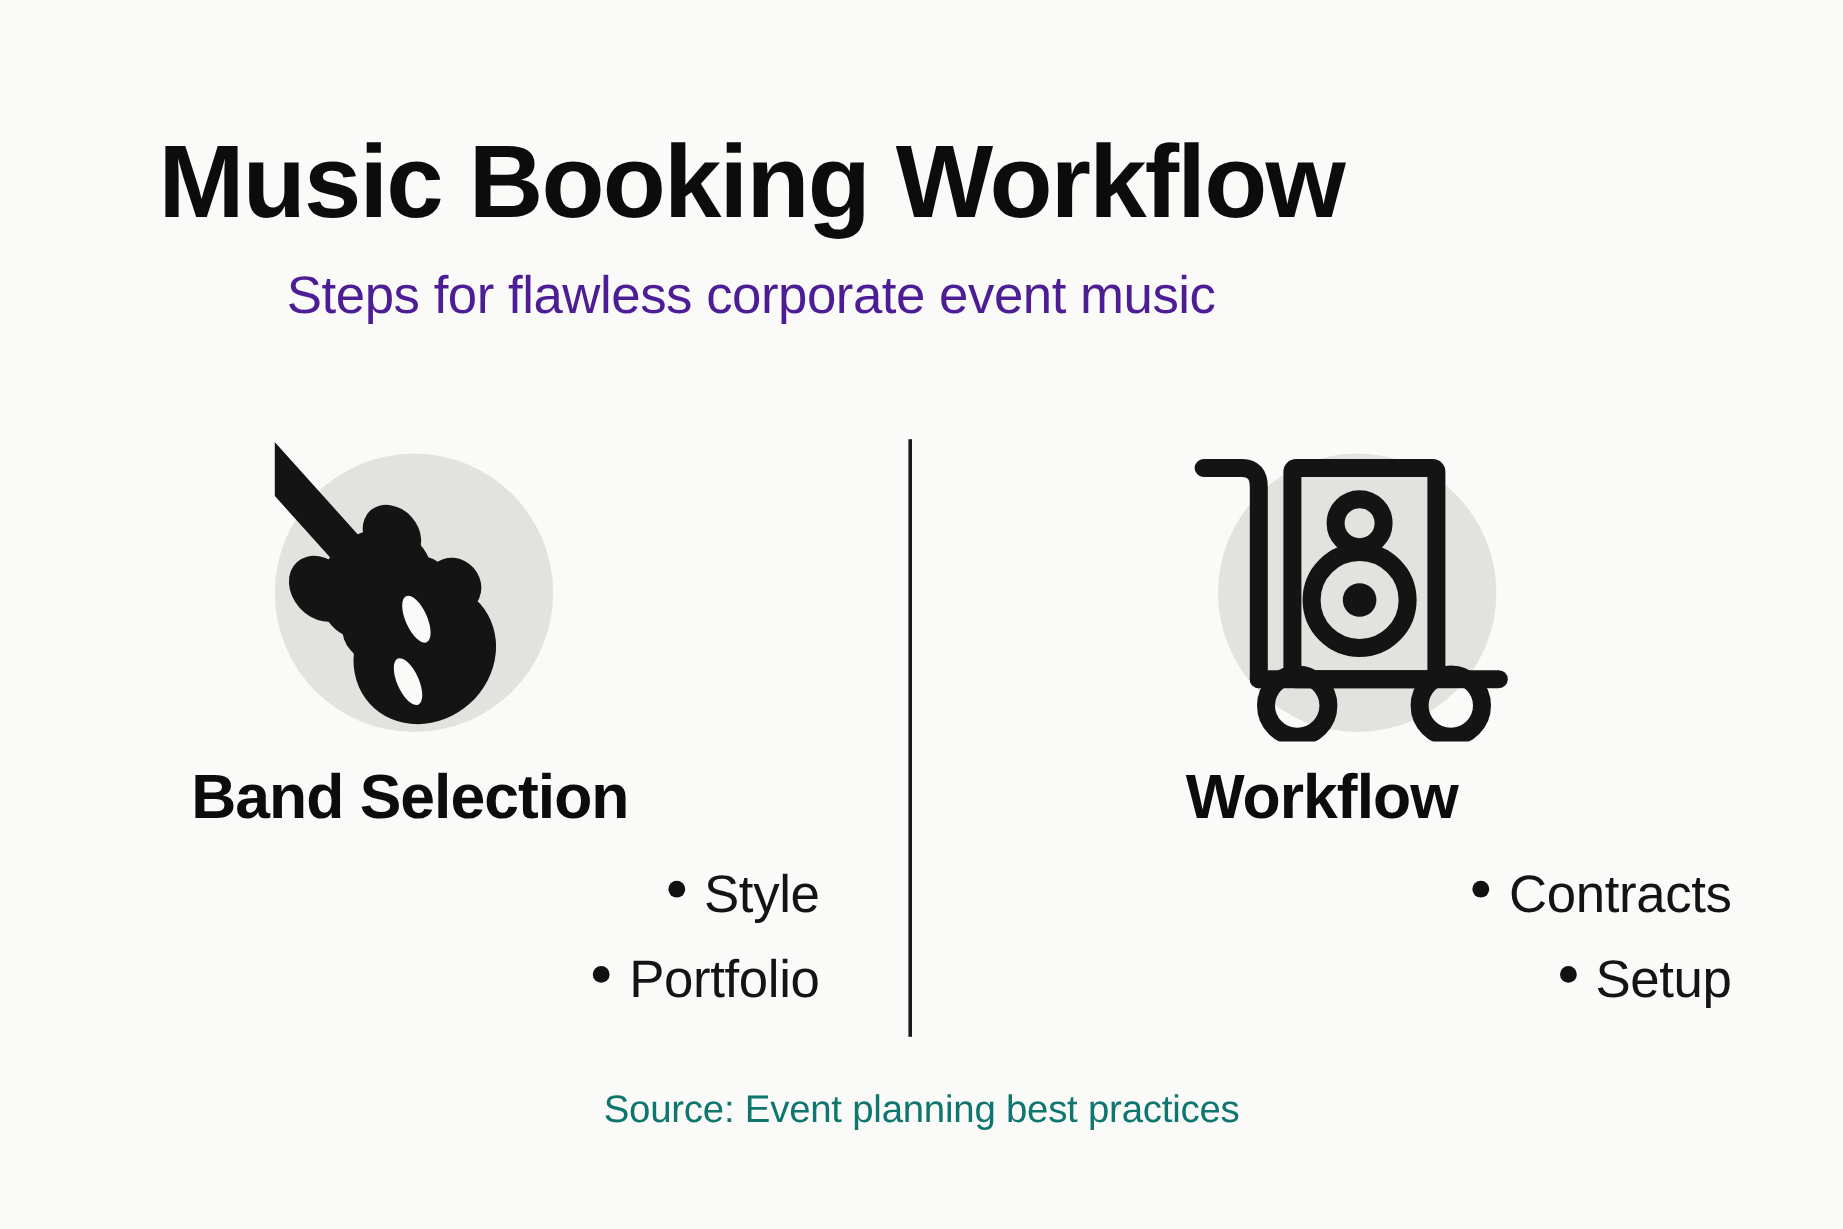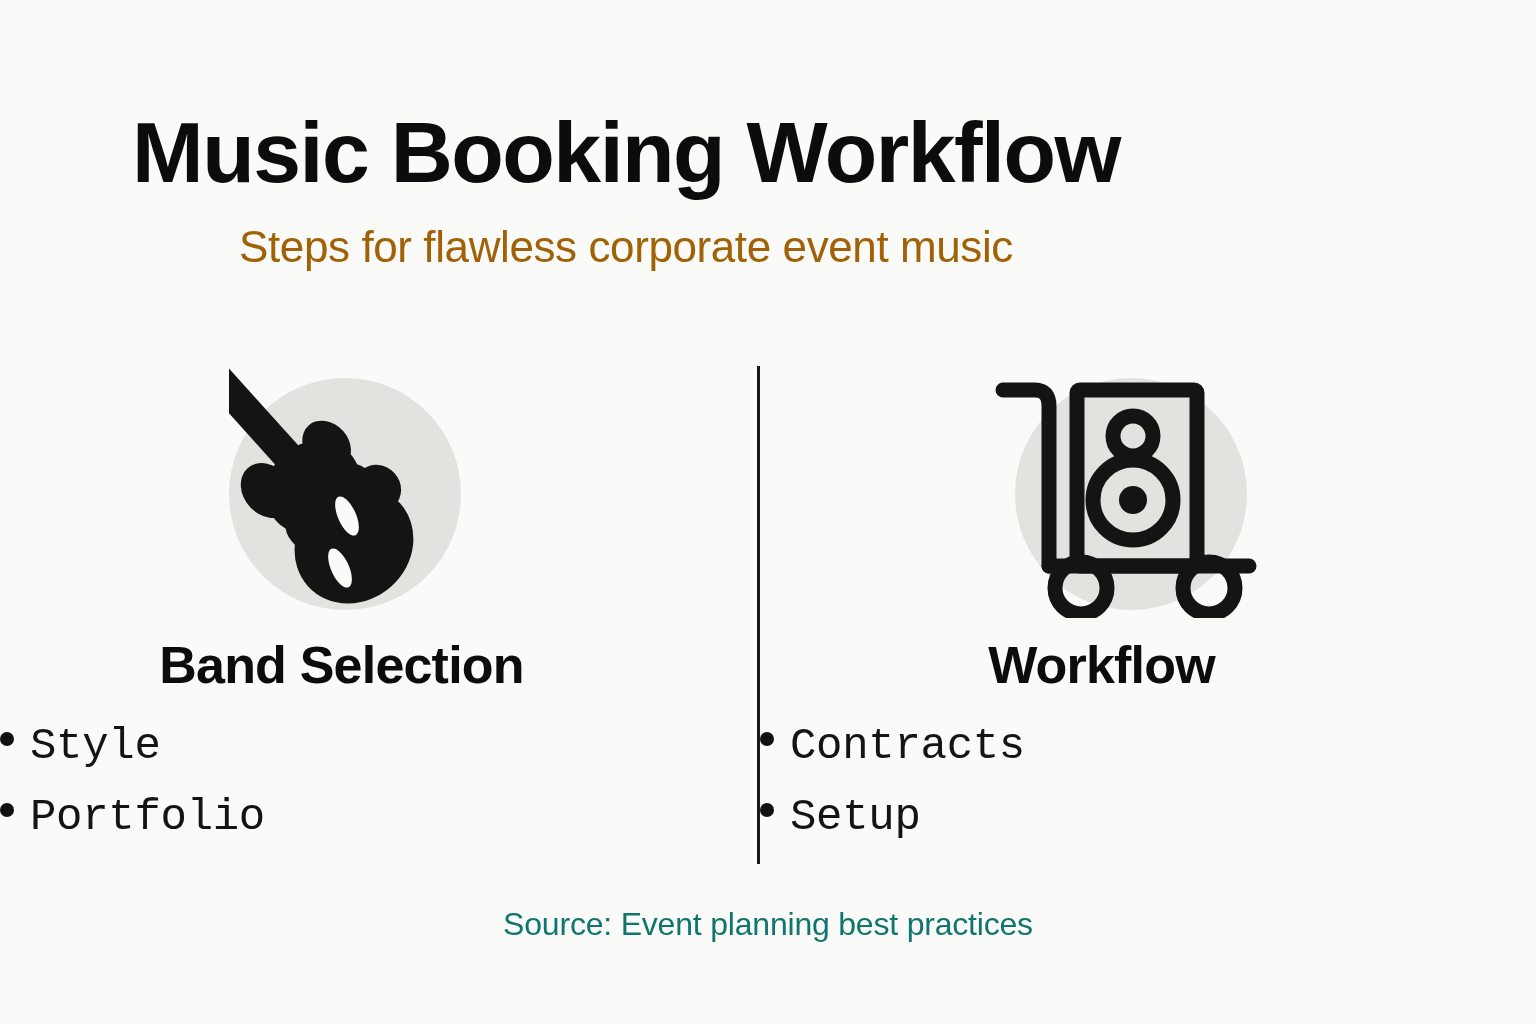"Steps for flawless corporate event" .subtitle { color: #a16207 -> #4c1d95 }
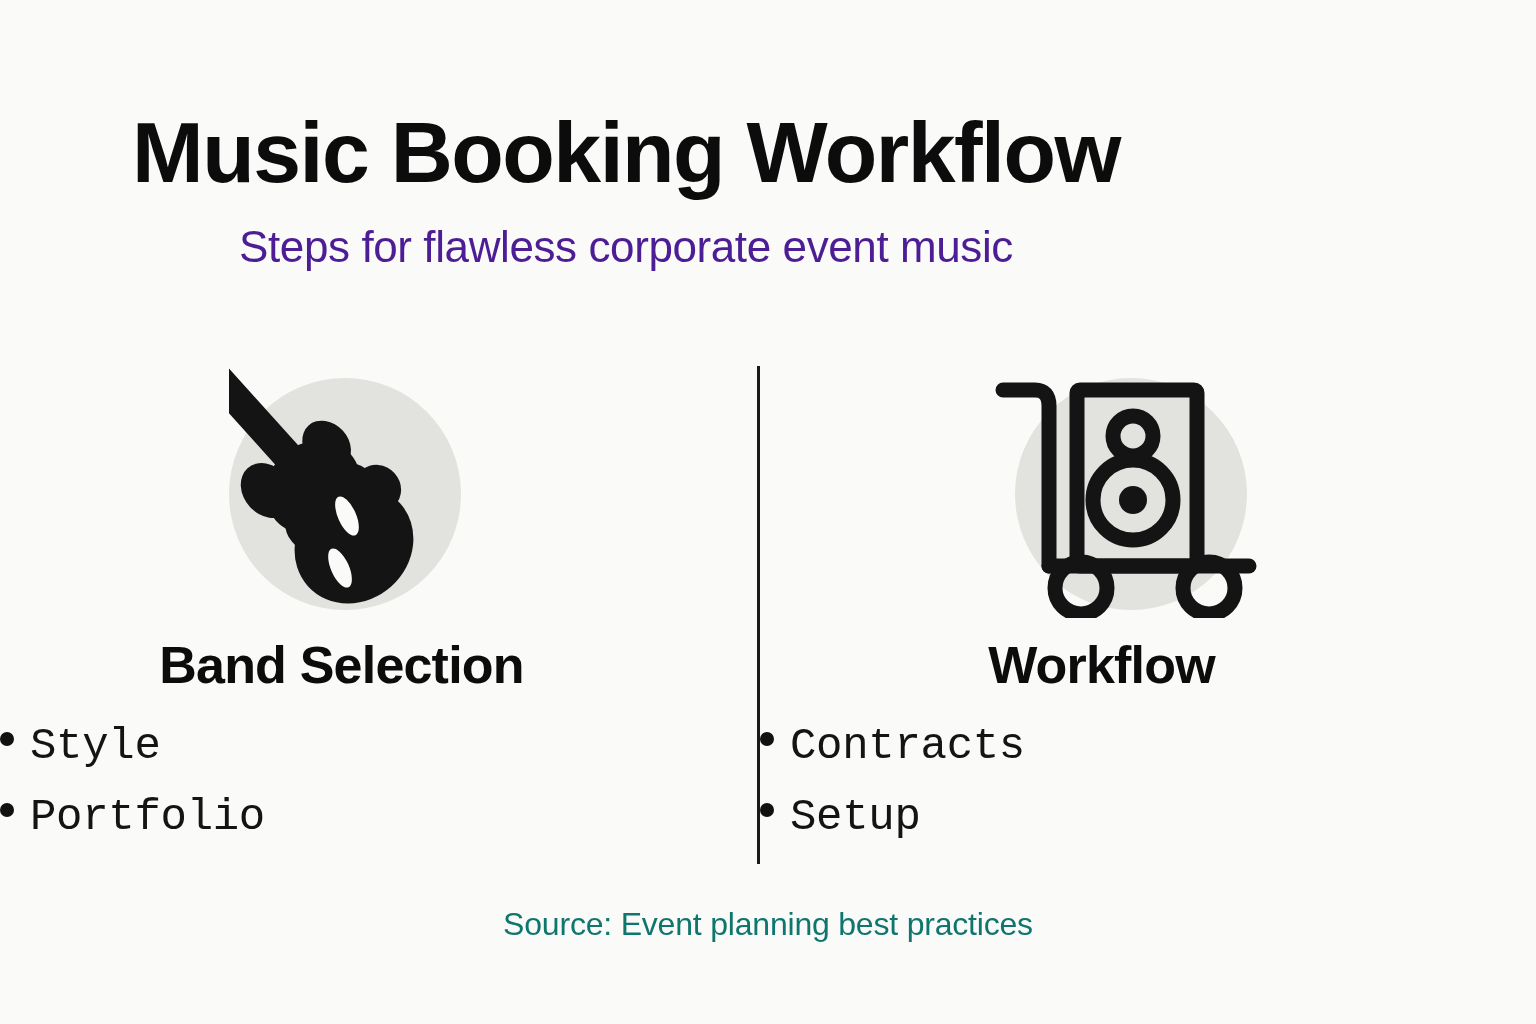"Style" .bullets { font-family: Liberation Mono, monospace -> none; text-align: left -> right }
